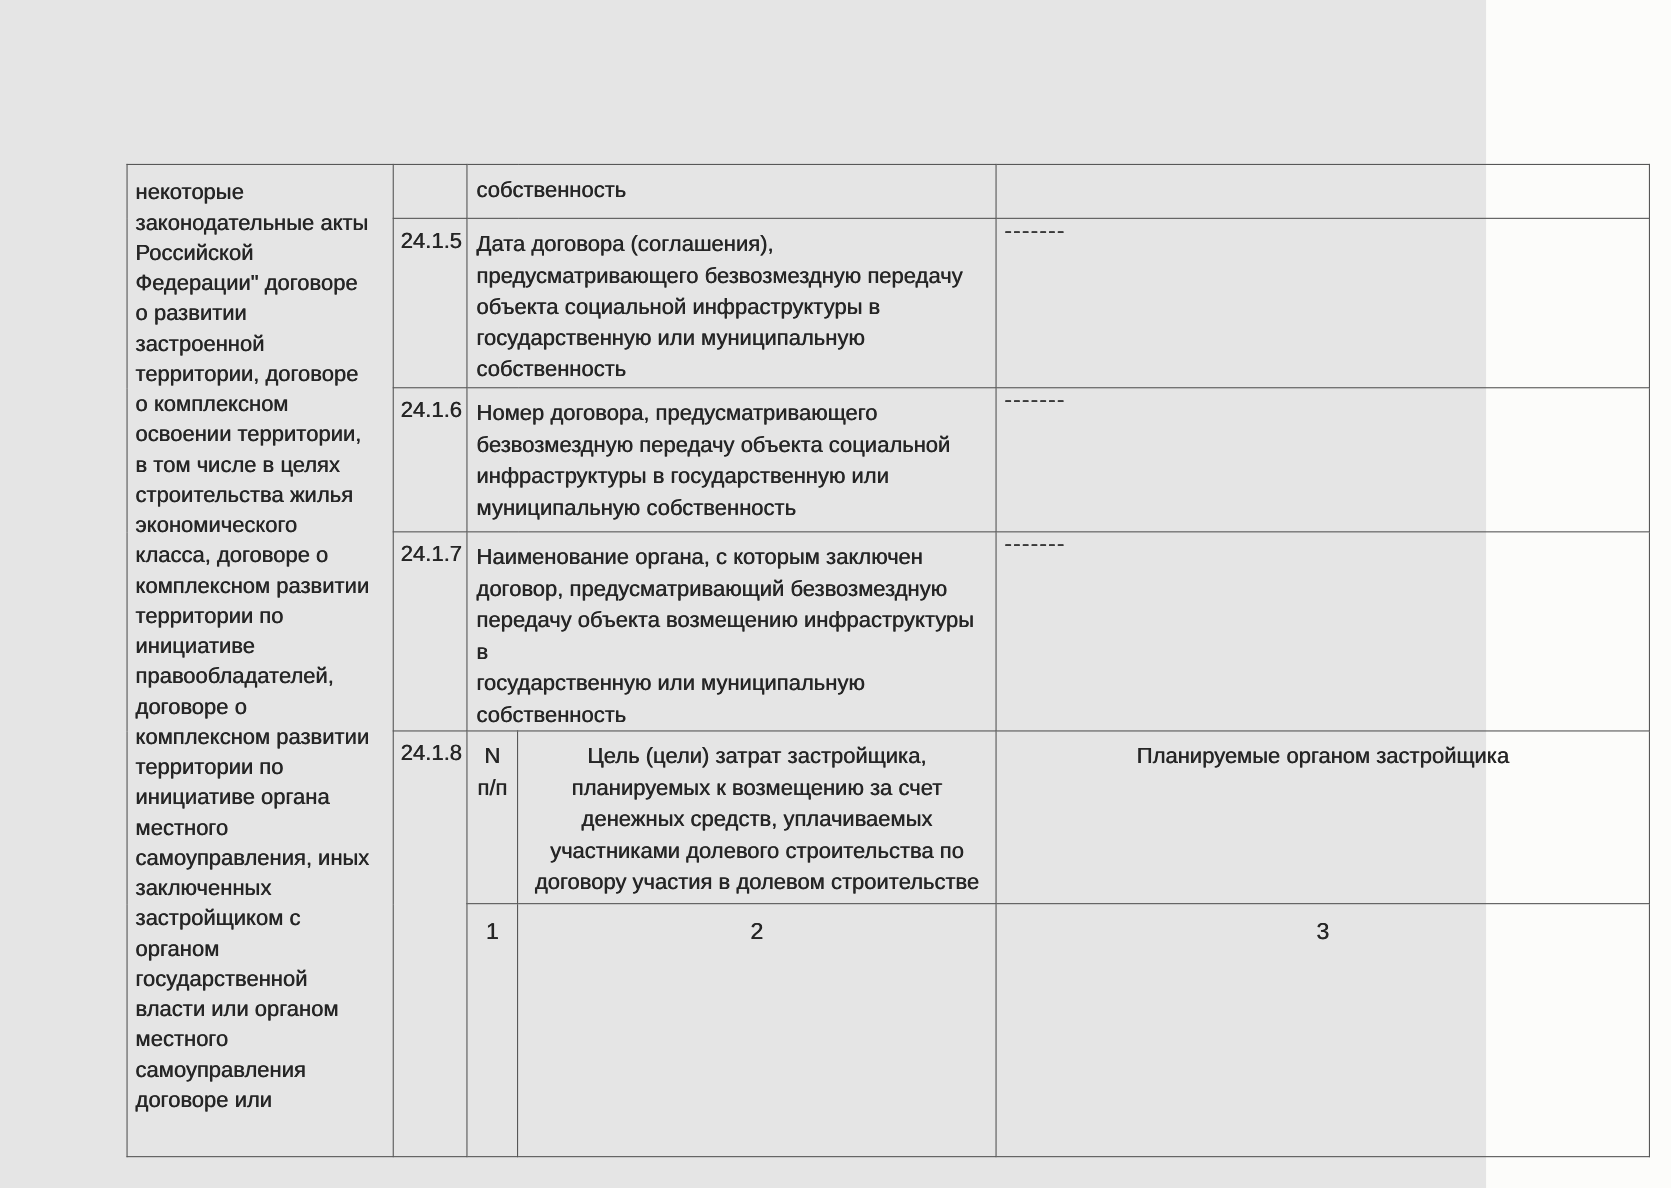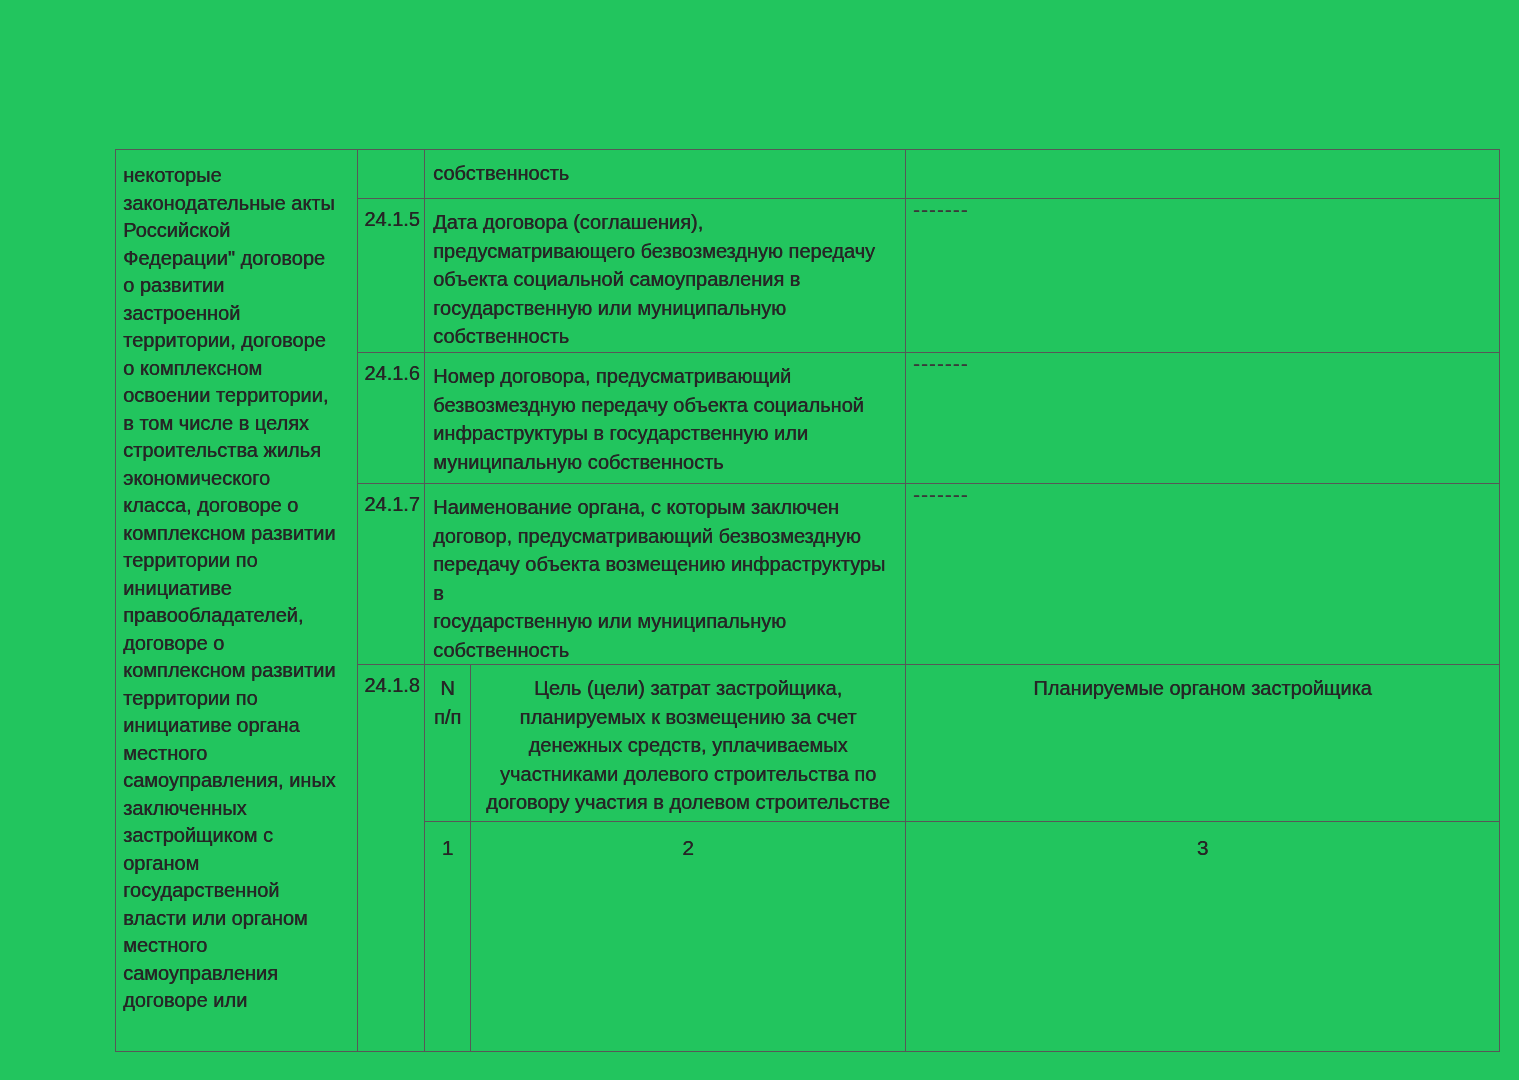"некоторые" .page { background: #22c55e -> #e5e5e5; width: 1519px -> 1351px }
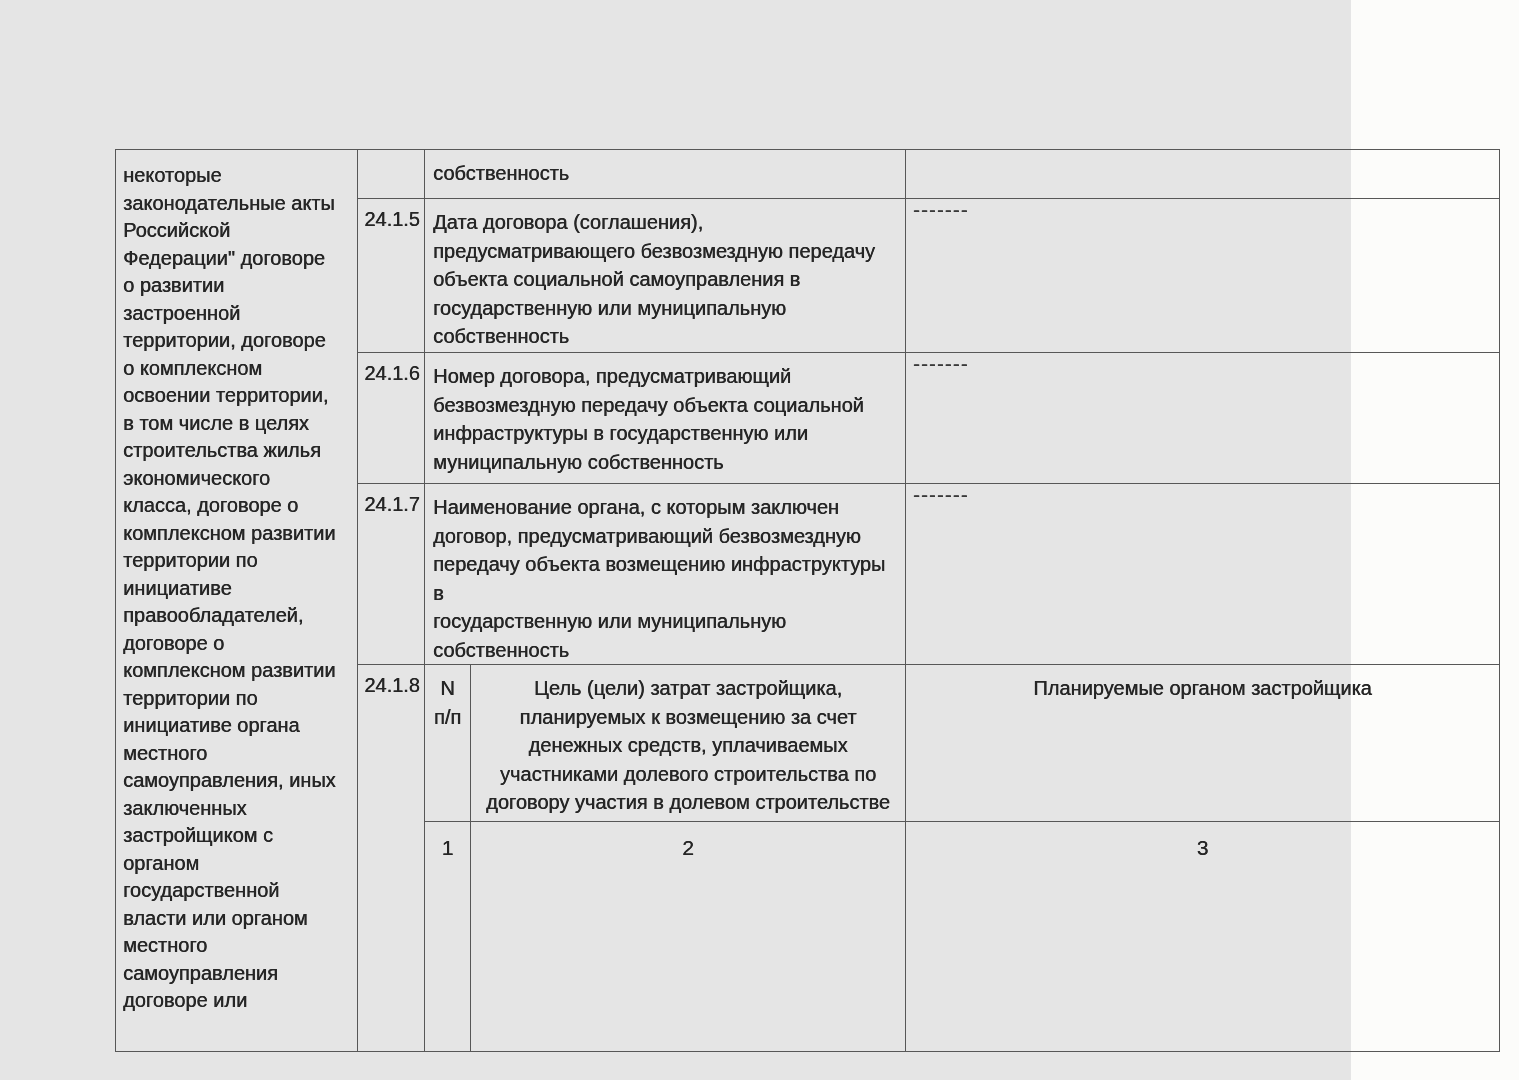"Дата договора (соглашения)," td.desc-cell { text: самоуправления -> инфраструктуры }
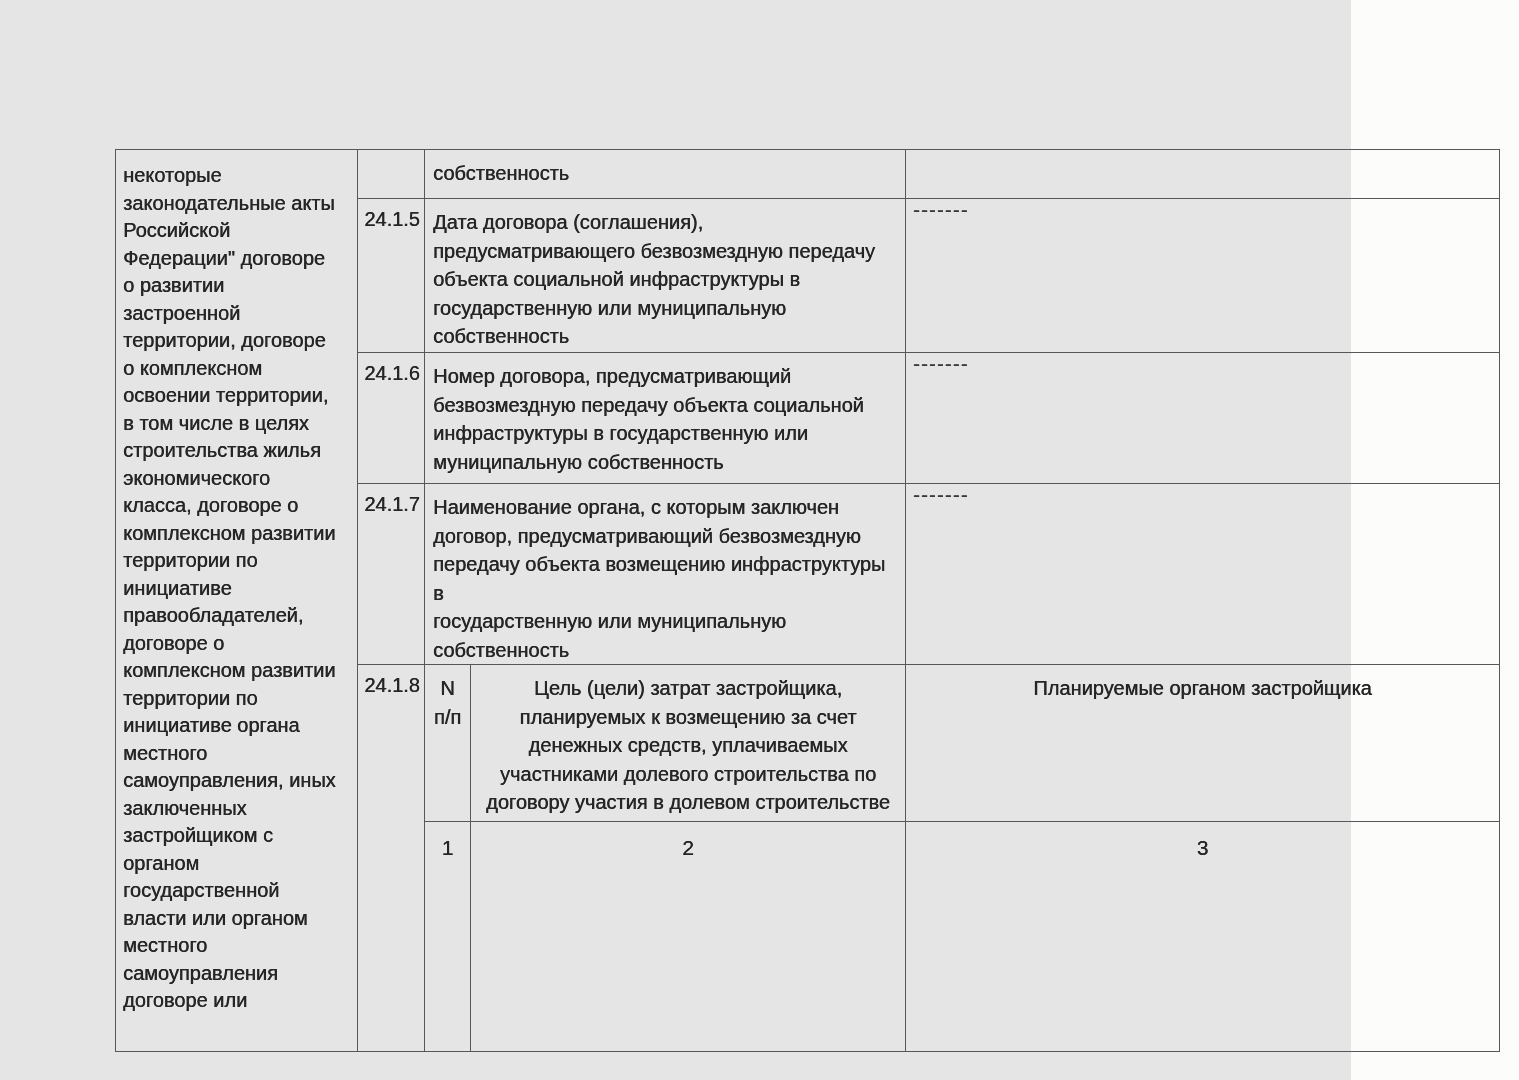"Номер договора, предусматривающий" td.desc-cell { text: предусматривающий -> предусматривающего }
